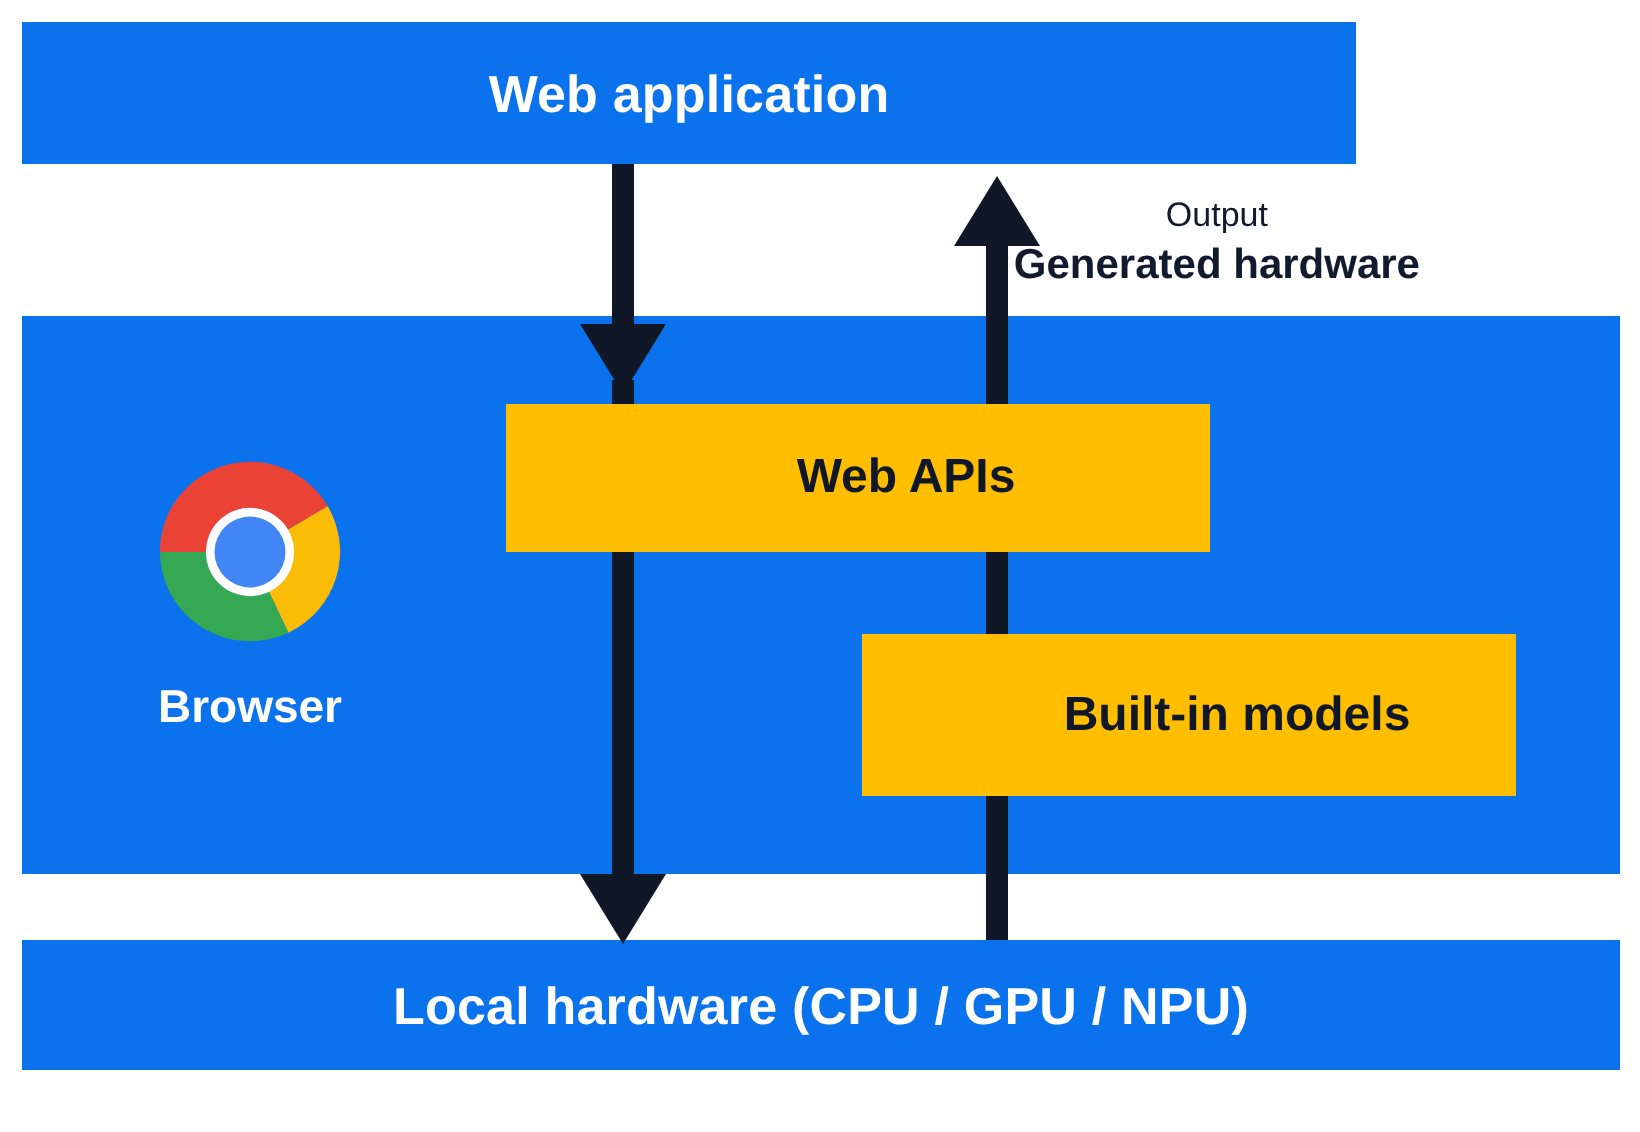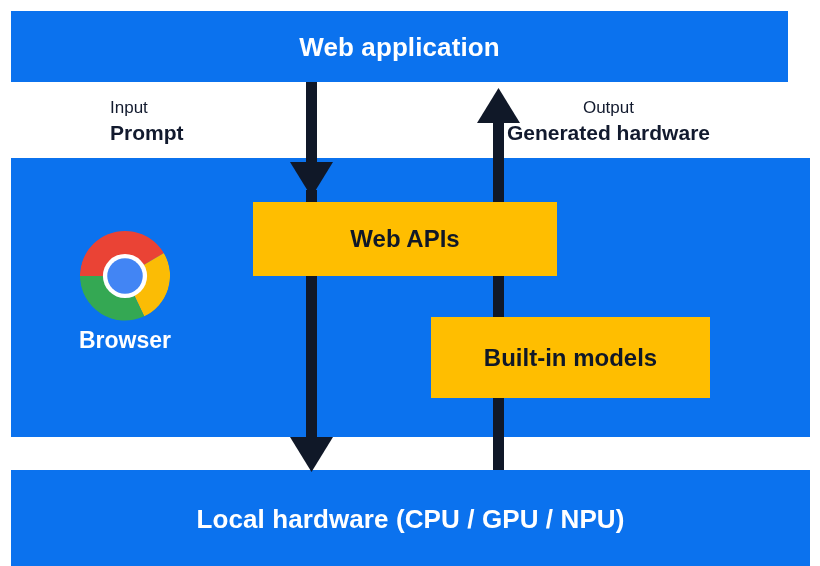"Web application" .band-top { width: 777px -> 667px }
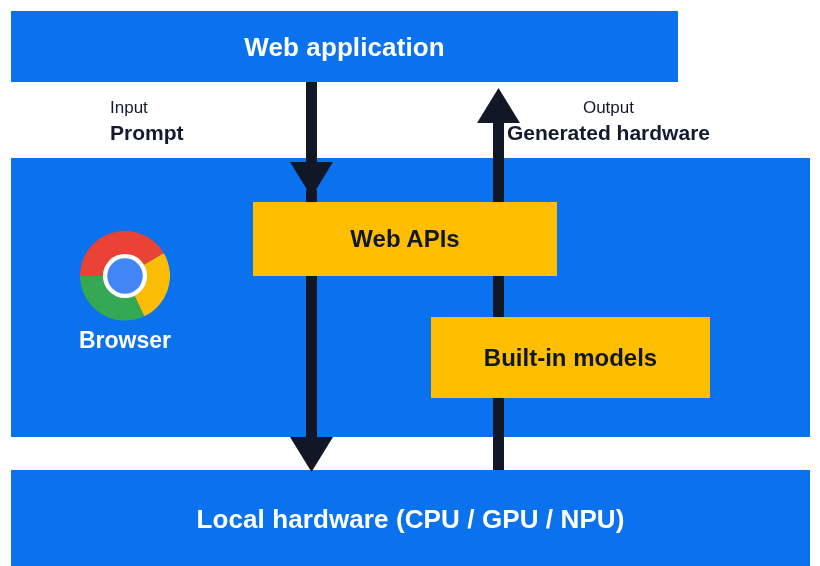"Input" div.io-label { html: <div> <span>Input</span> <span>Prompt</span> </div> -> none }
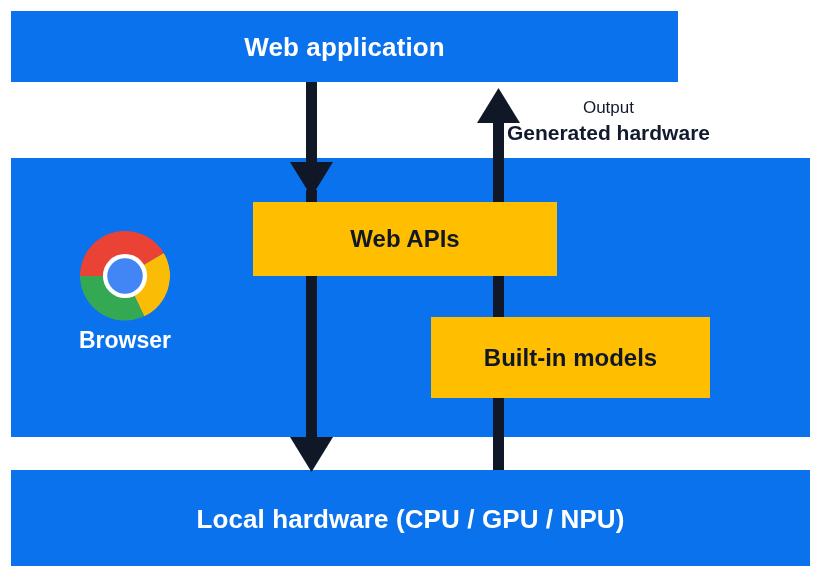"Web APIs" .ybox { padding-left: none -> 48px }
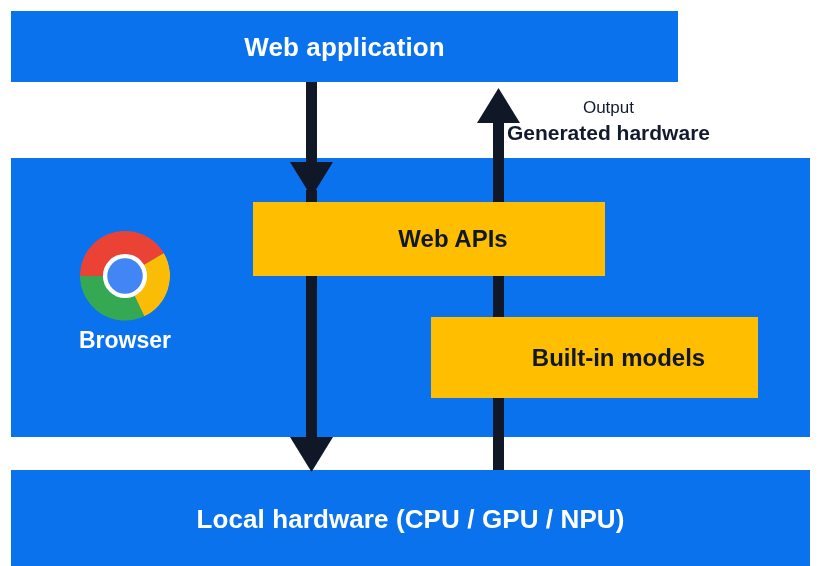"Browser" .browser-label { margin-top: 5px -> 18px }
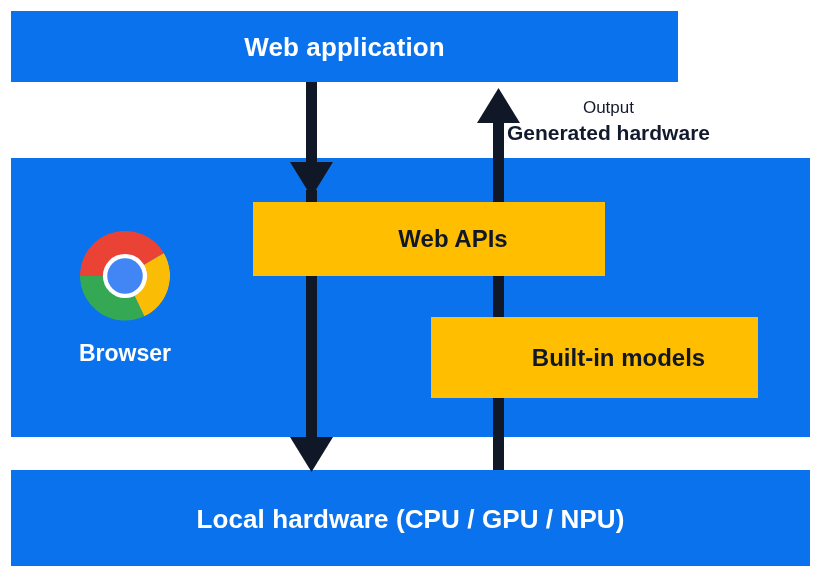"Local hardware (CPU / GPU" .band-bottom { height: 97px -> 65px }
